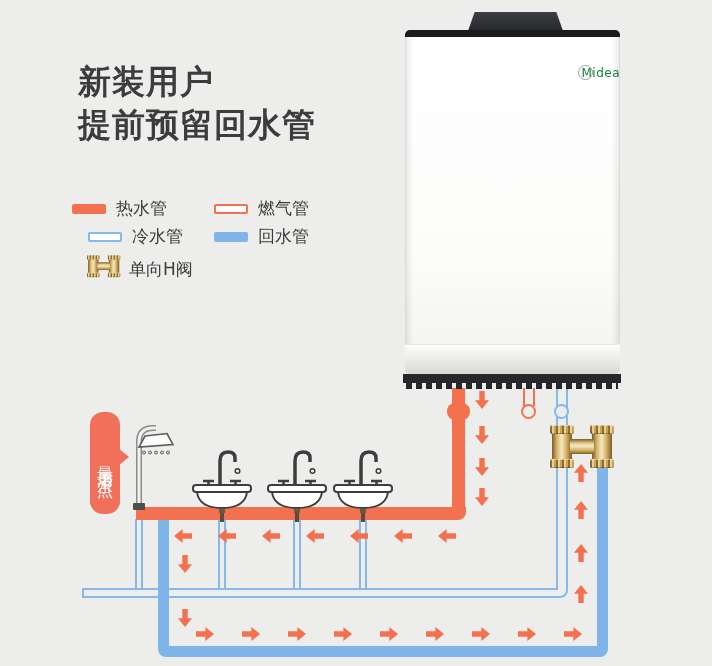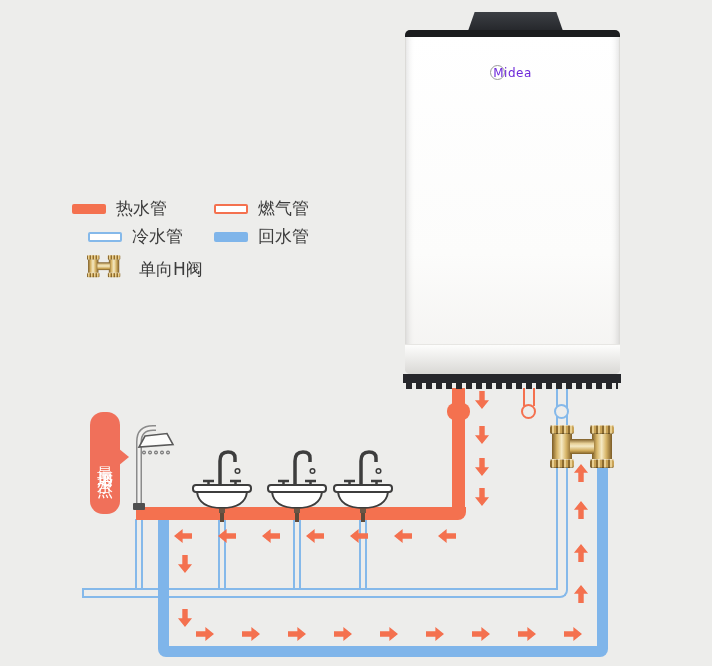"新装用户" div { html: none -> <div>新装用户</div> }
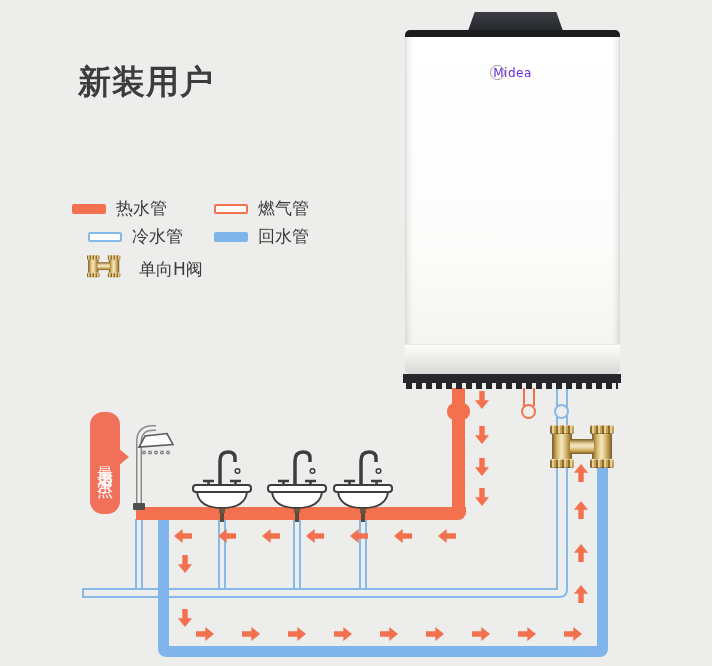"Midea" .logo { color: #6d28d9 -> #15803d; text-align: center -> right }
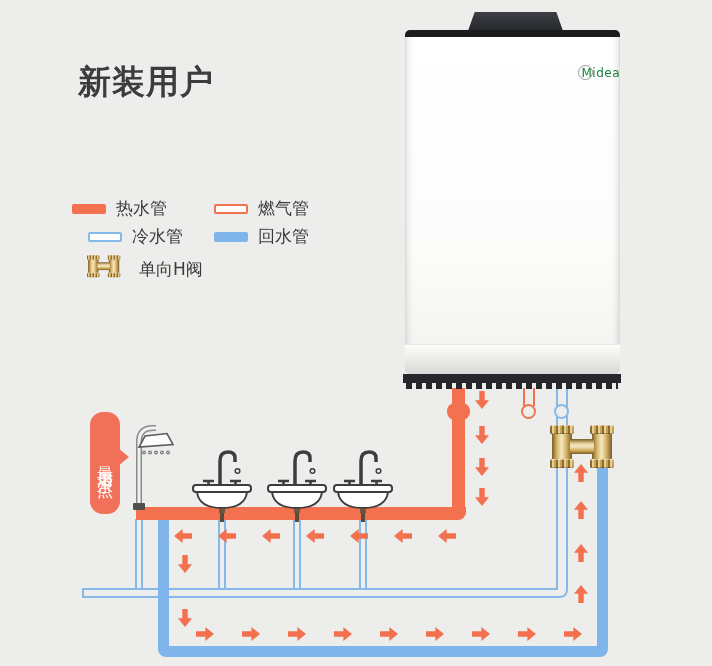"提前预留回水管" div { html: none -> <div>提前预留回水管</div> }
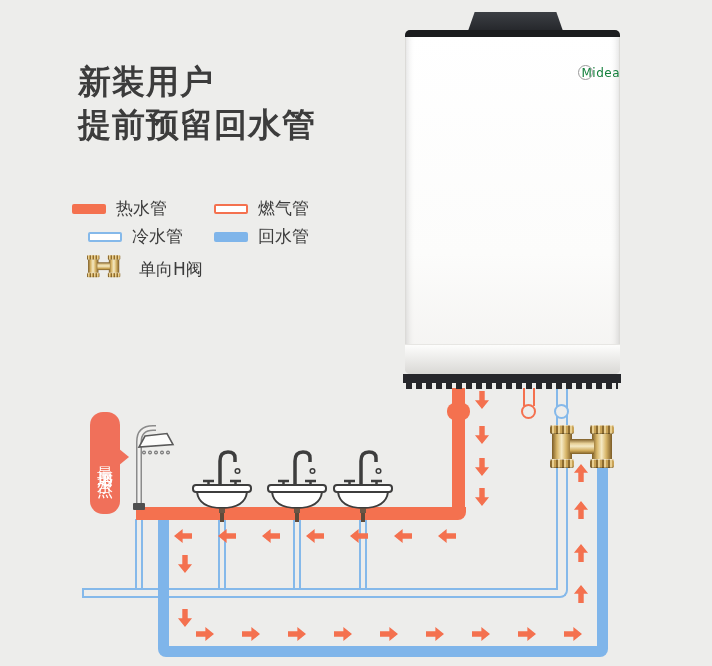"单向H阀" span.lg-label { margin-left: 14px -> 4px }
